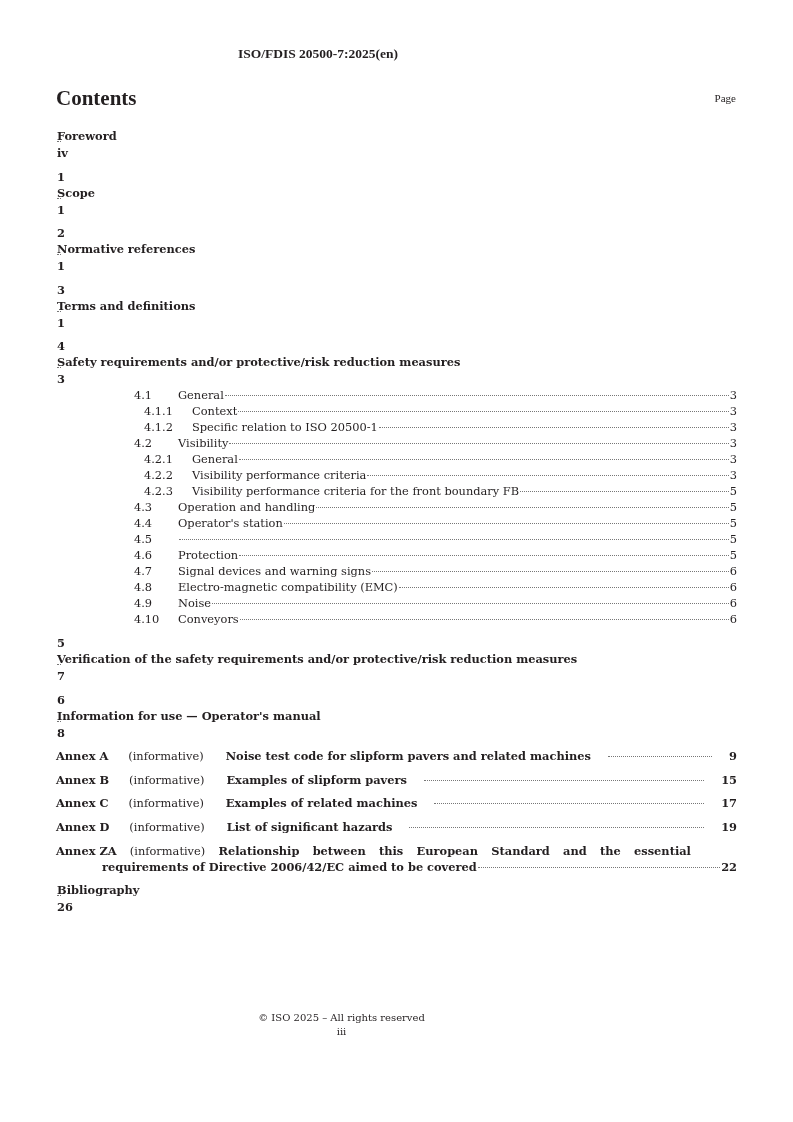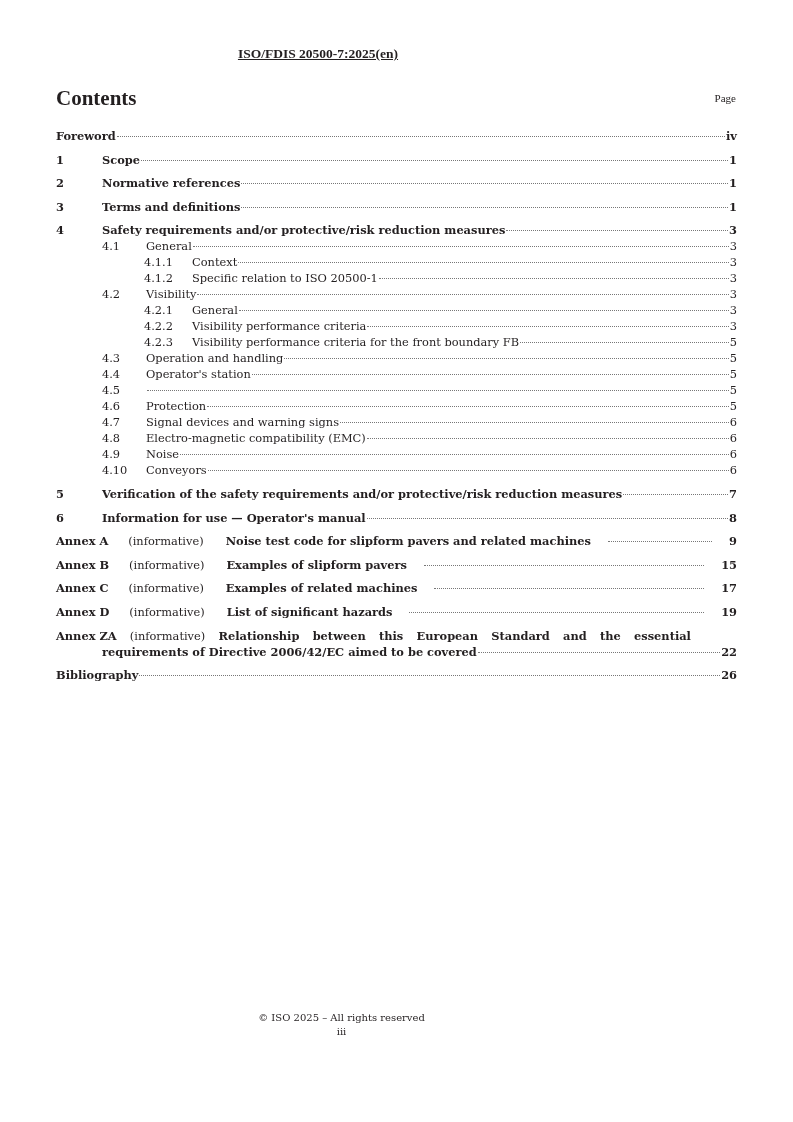"ISO/FDIS 20500-7:2025(en)" .header { text-decoration: underline -> none }
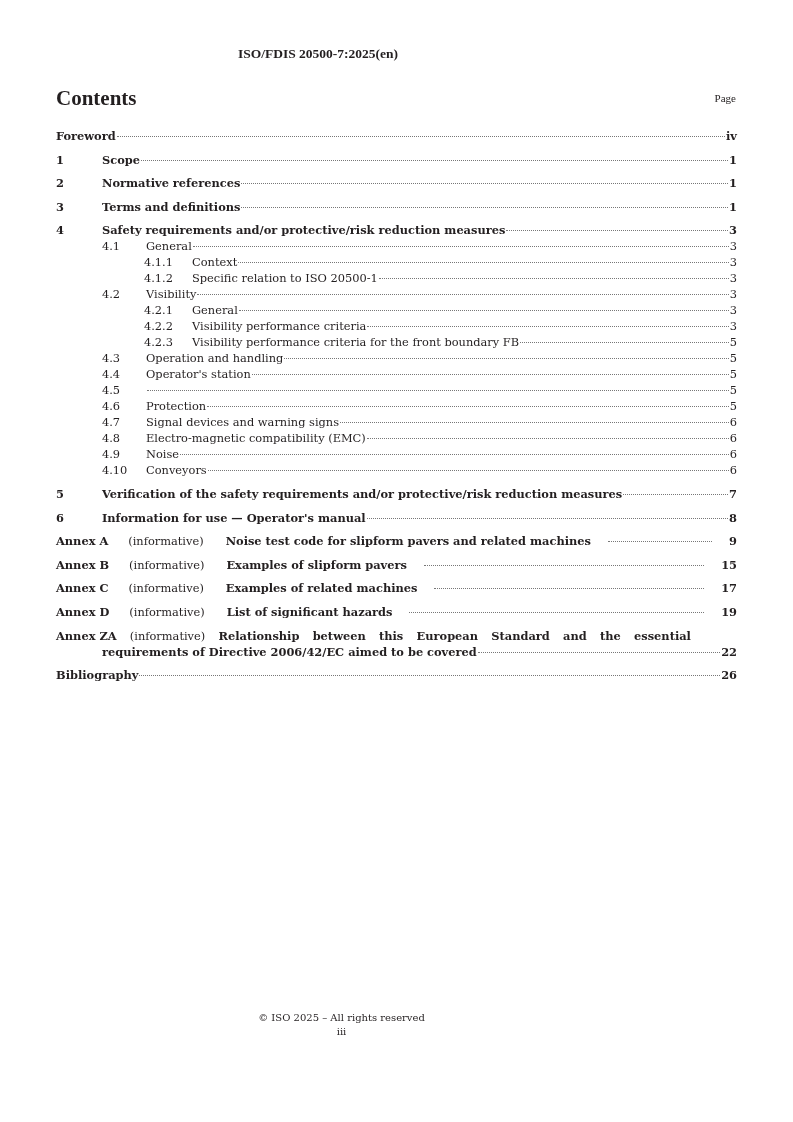"Foreword" .lvl0 { flex-direction: none -> column }
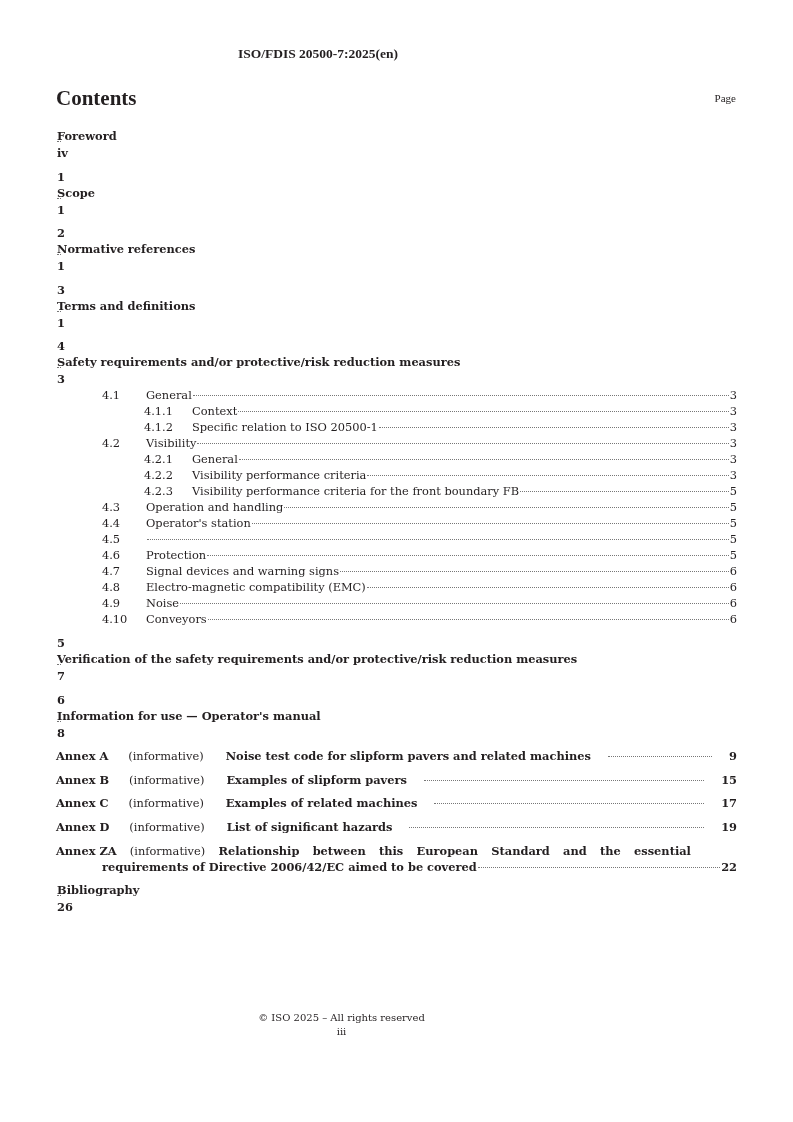"4.1" .lvl1 .num { margin-left: none -> 32px }
